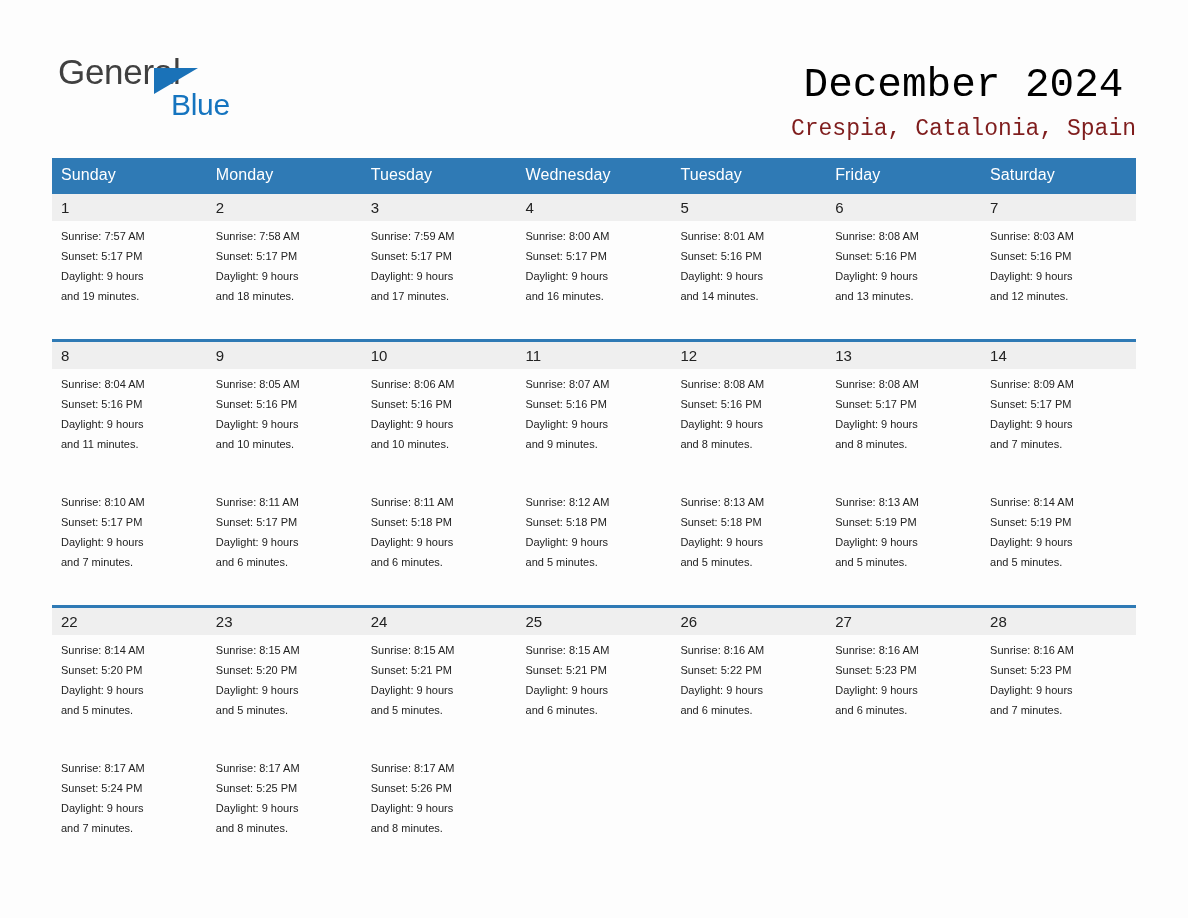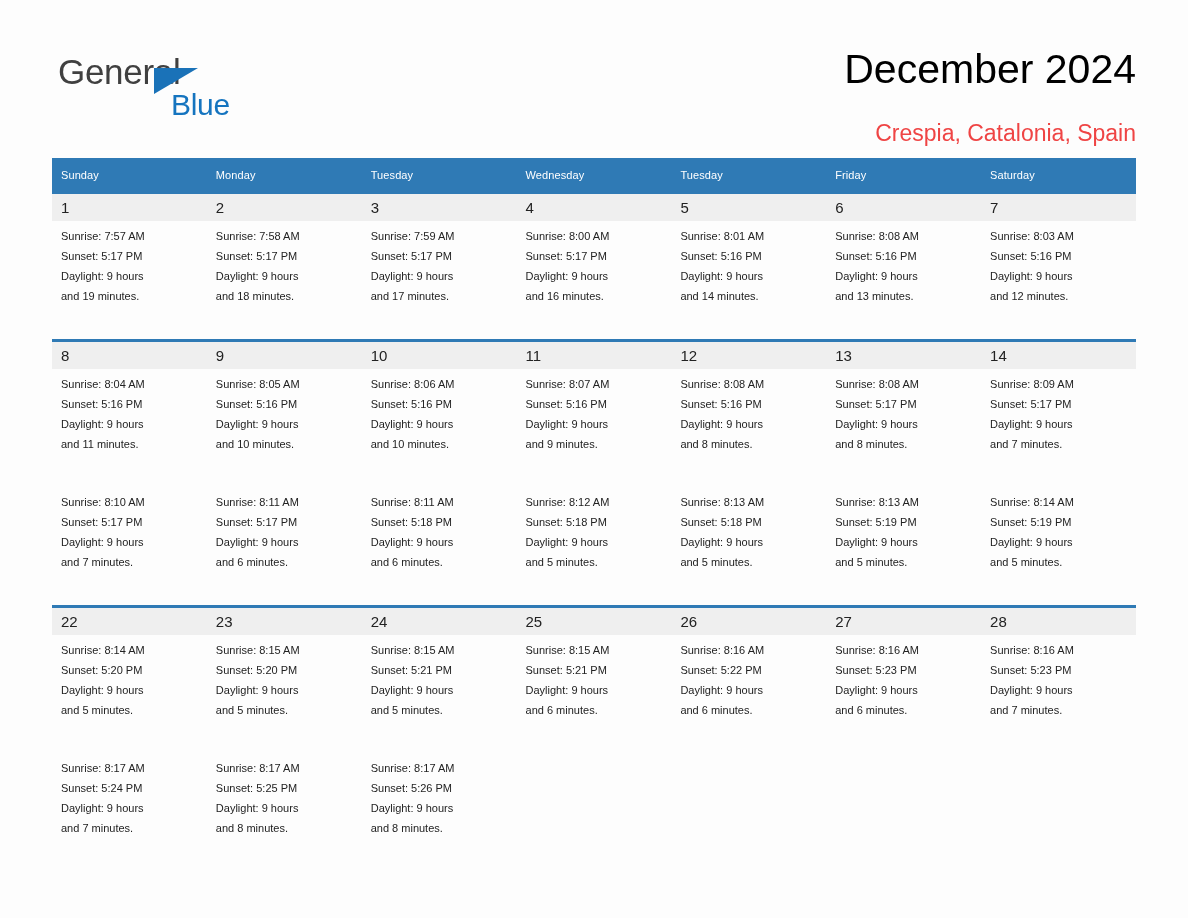"December 2024" .title-block { font-family: none -> Liberation Mono, monospace; text-align: right -> center; top: 0 -> 16px }
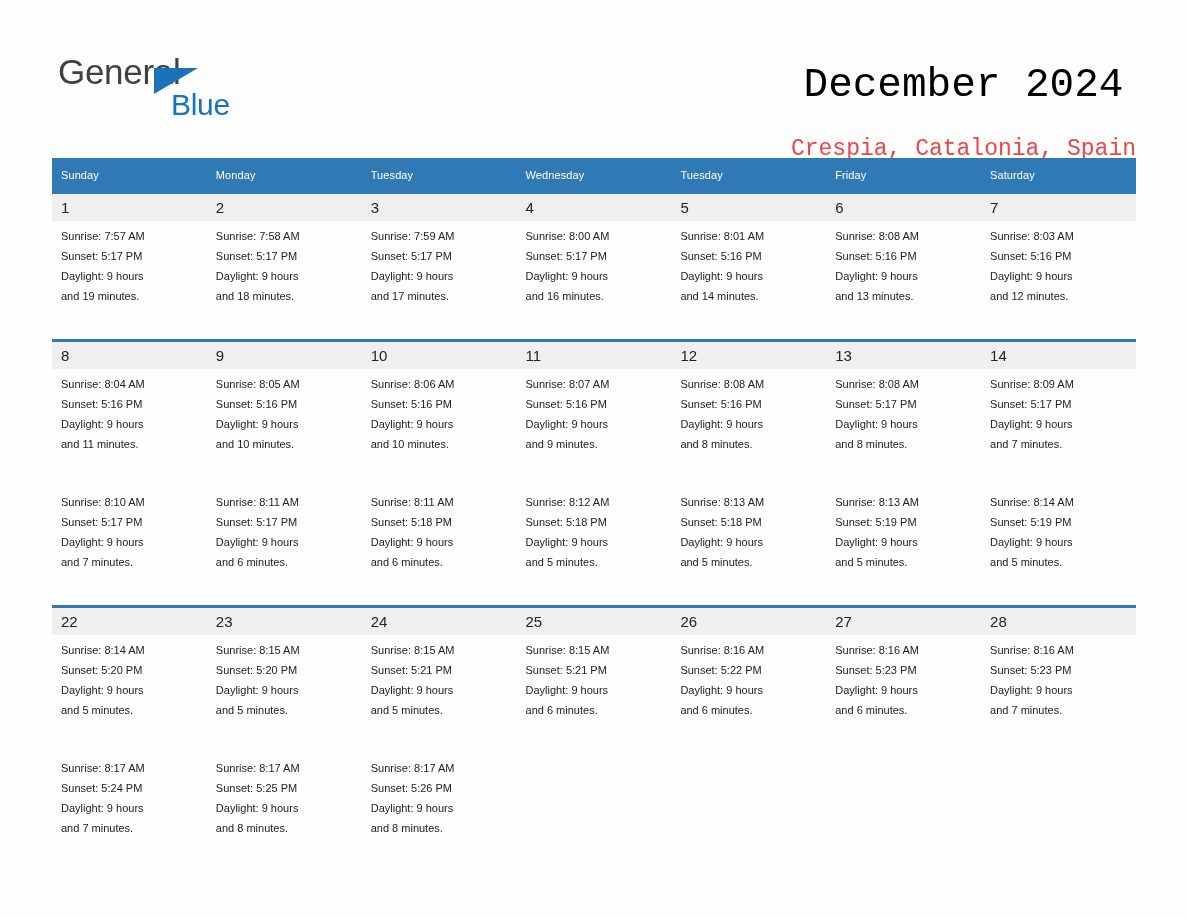"Crespia, Catalonia, Spain" .cal-sub { color: #ef4444 -> #7f1d1d; margin-top: 22px -> 2px }
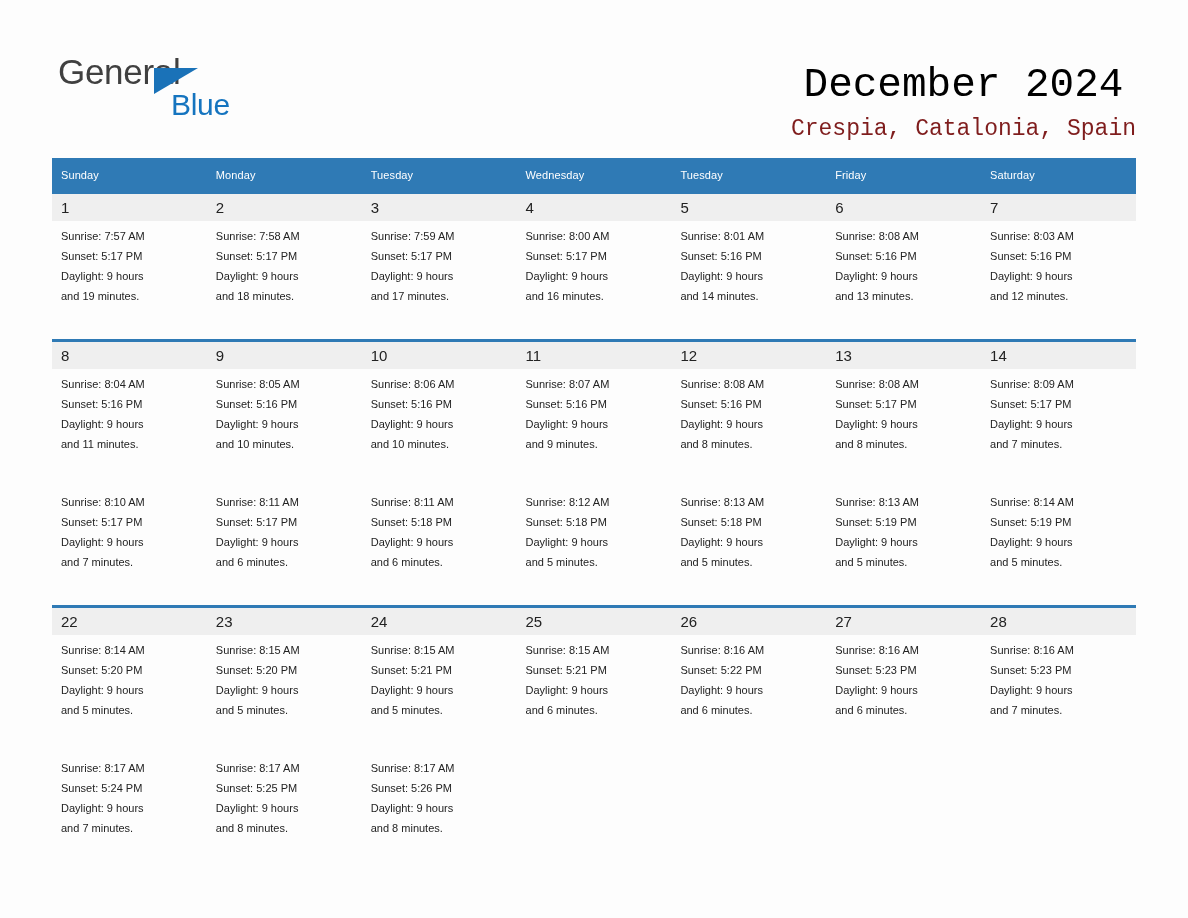"Sunday" .cal thead th { font-size: 11px -> 16px }
